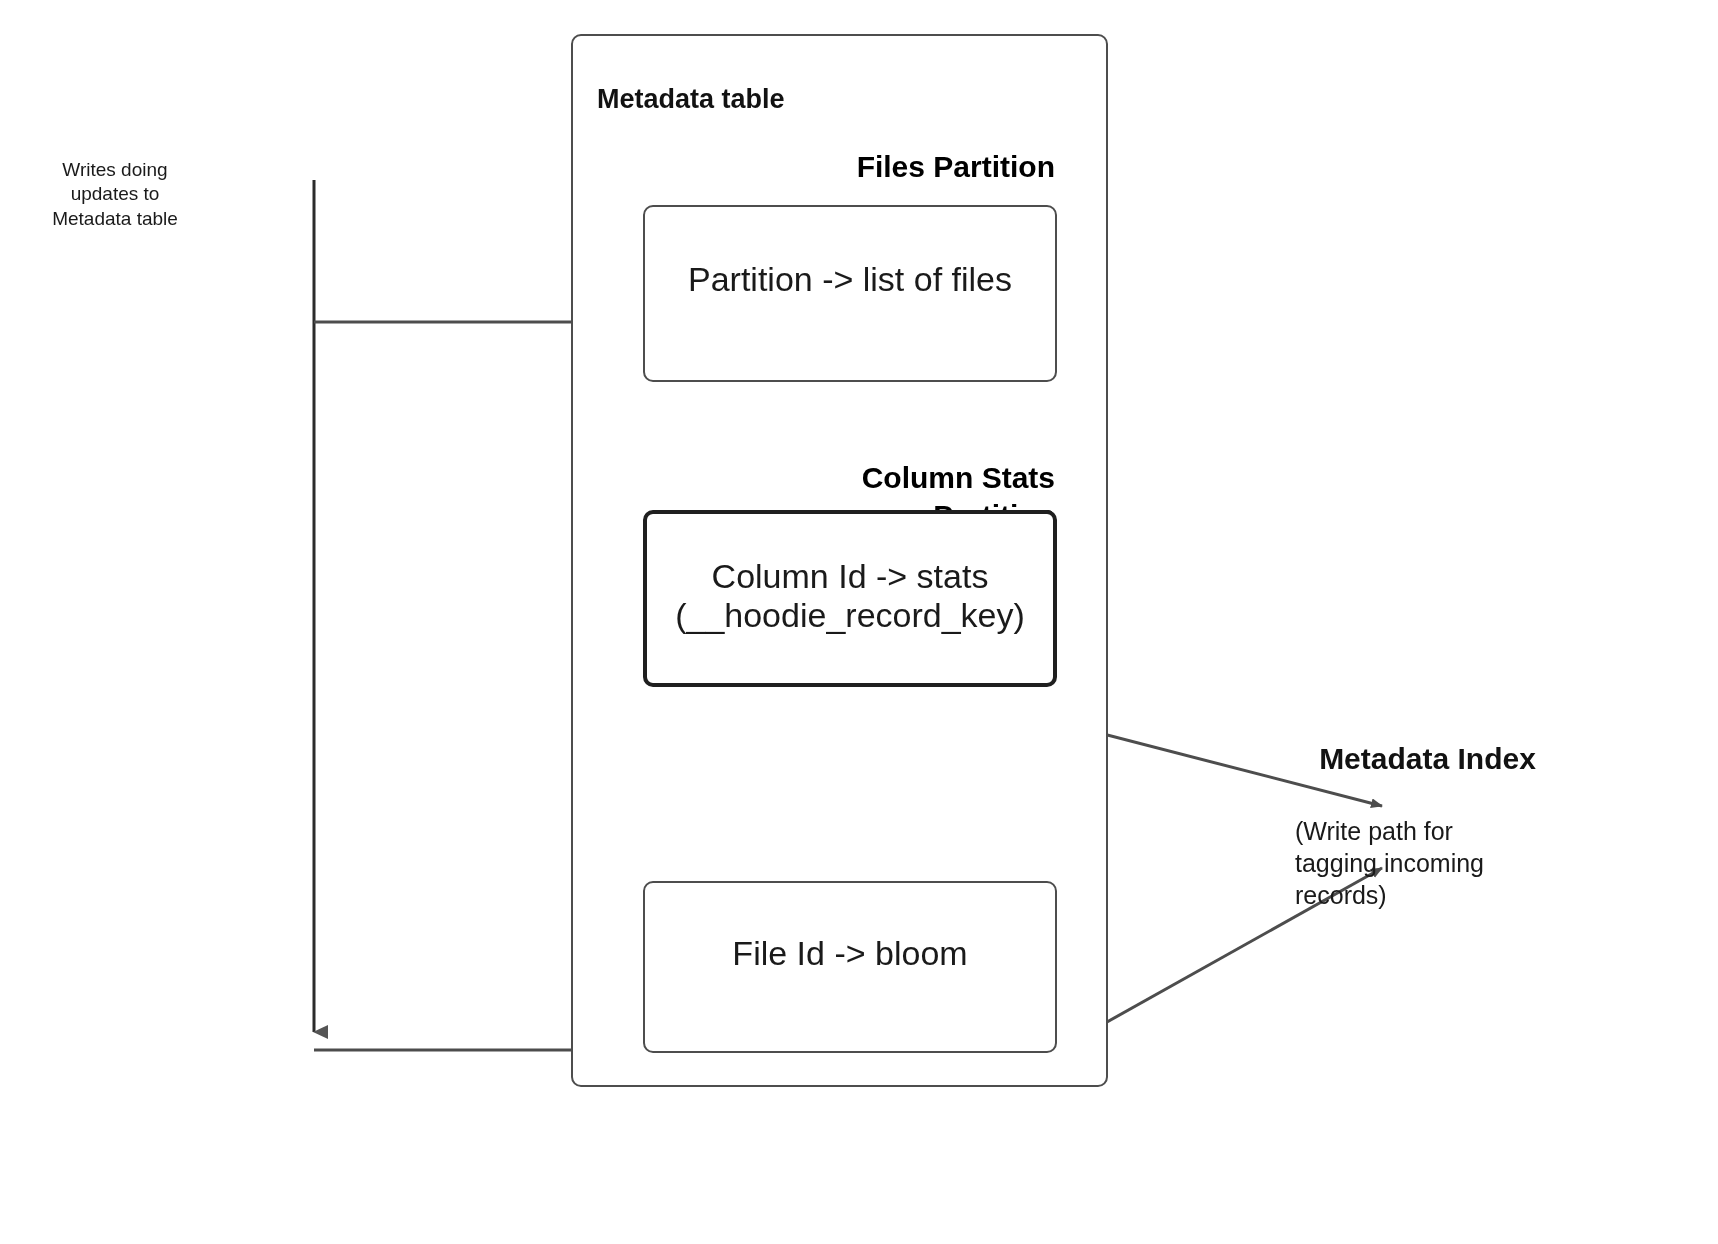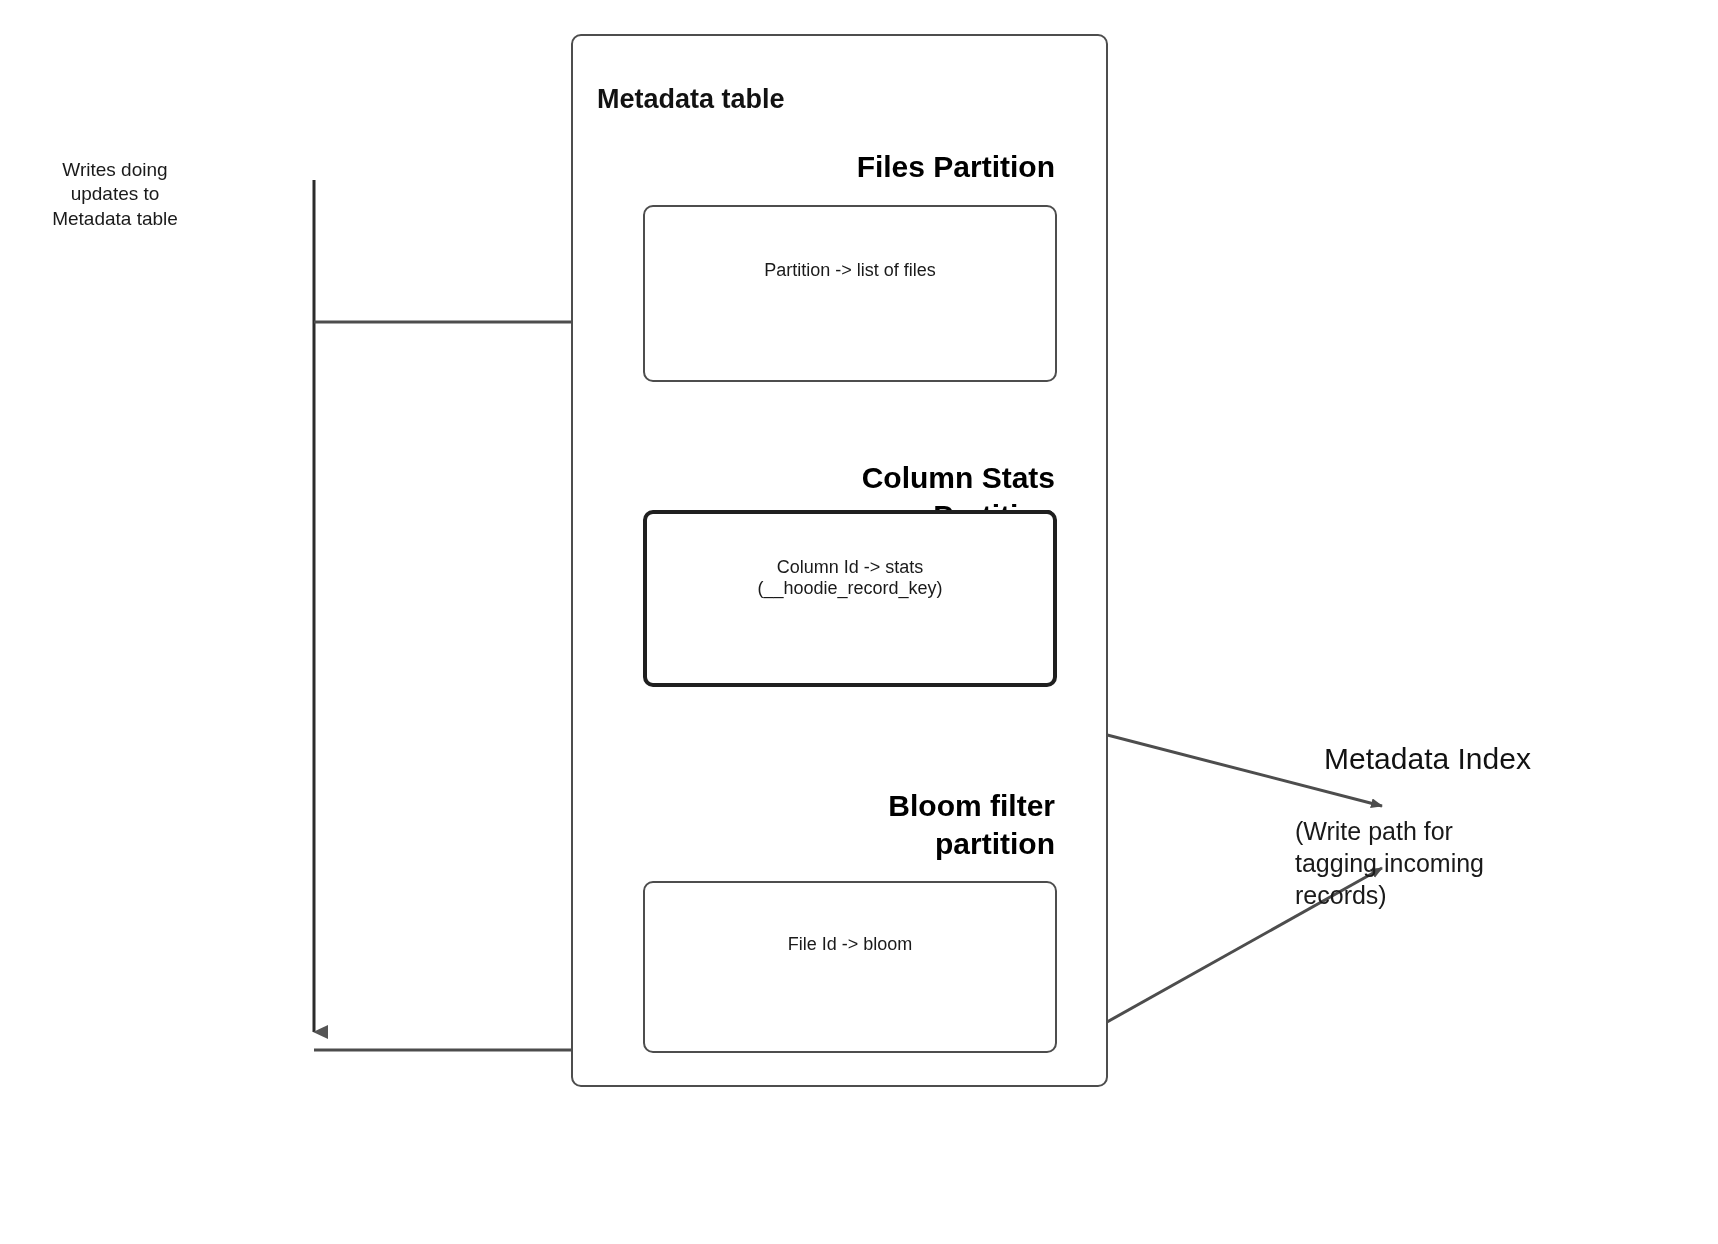"Partition -> list of files" .body-text { font-size: 18px -> 34px }
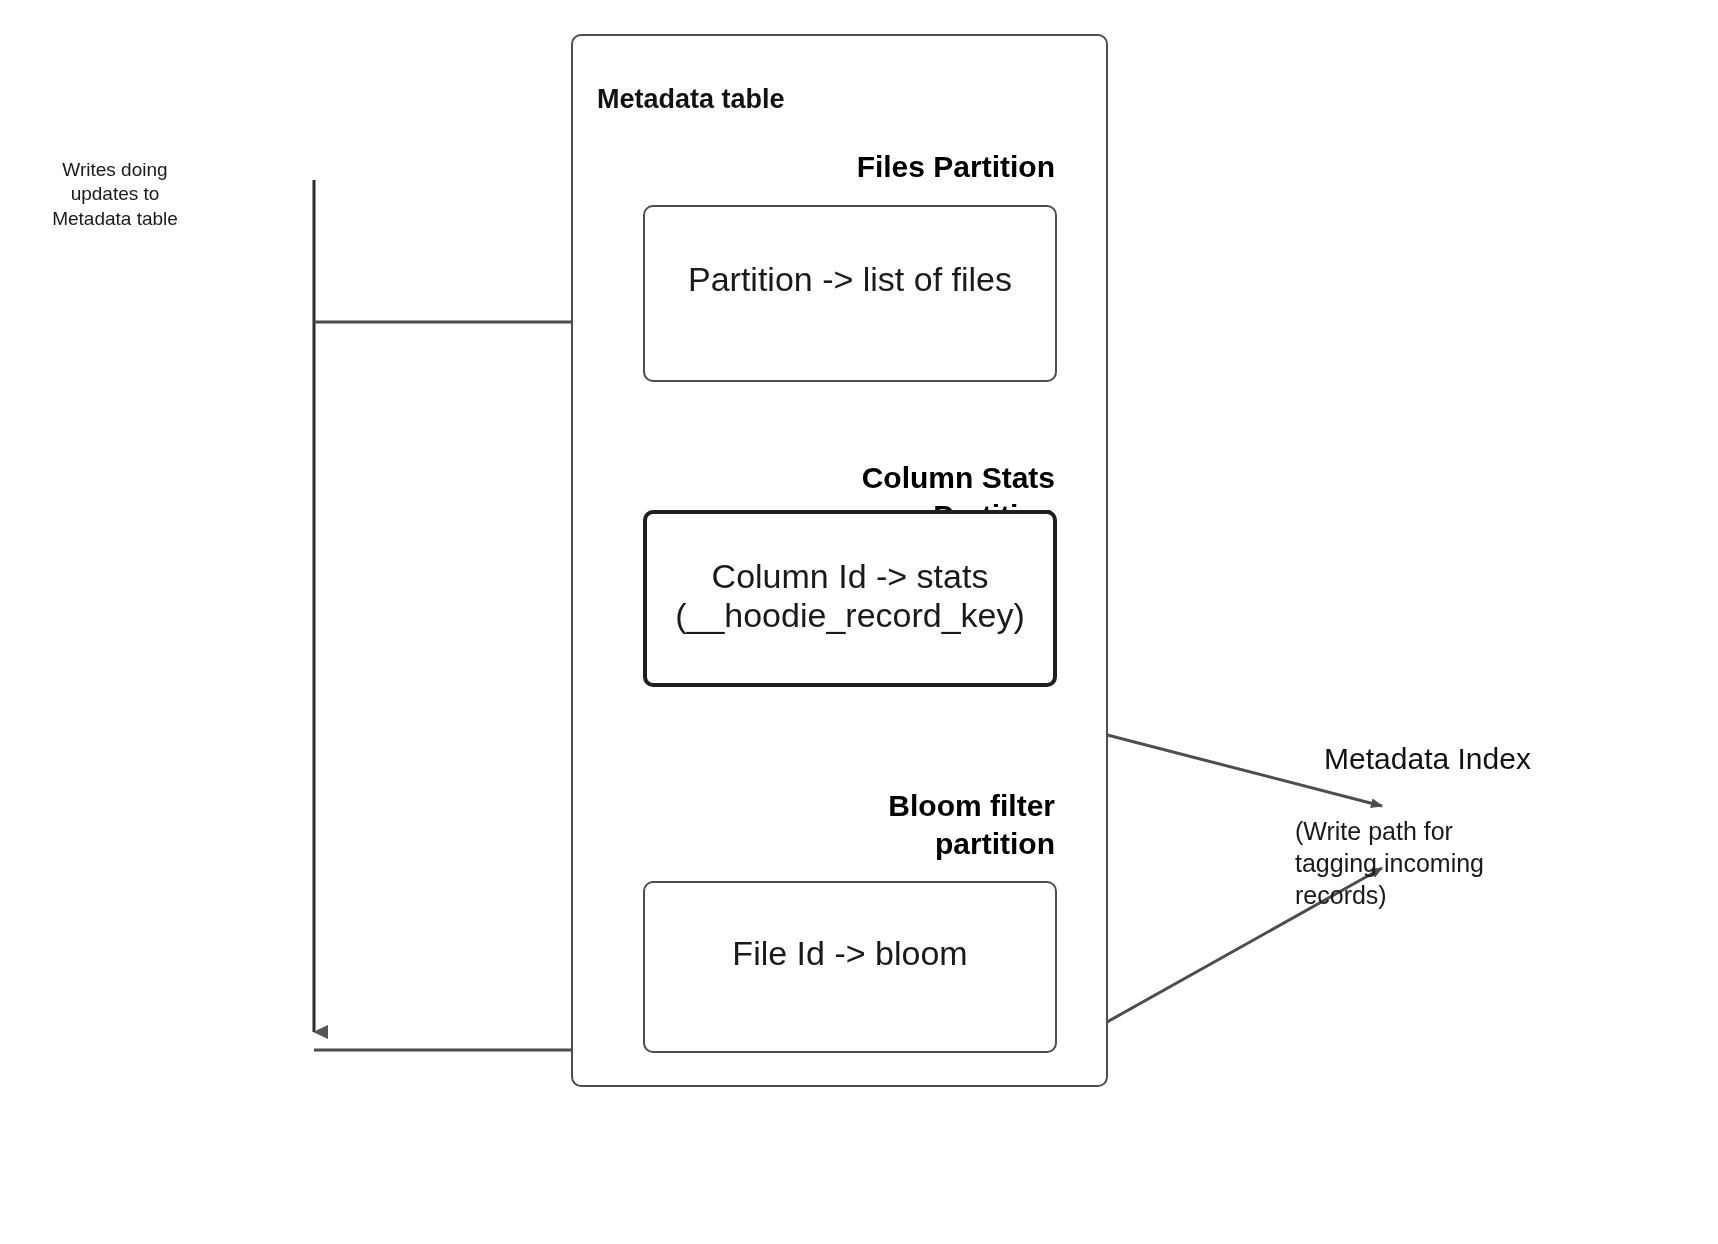"Metadata Index" .index-title { font-weight: normal -> bold }
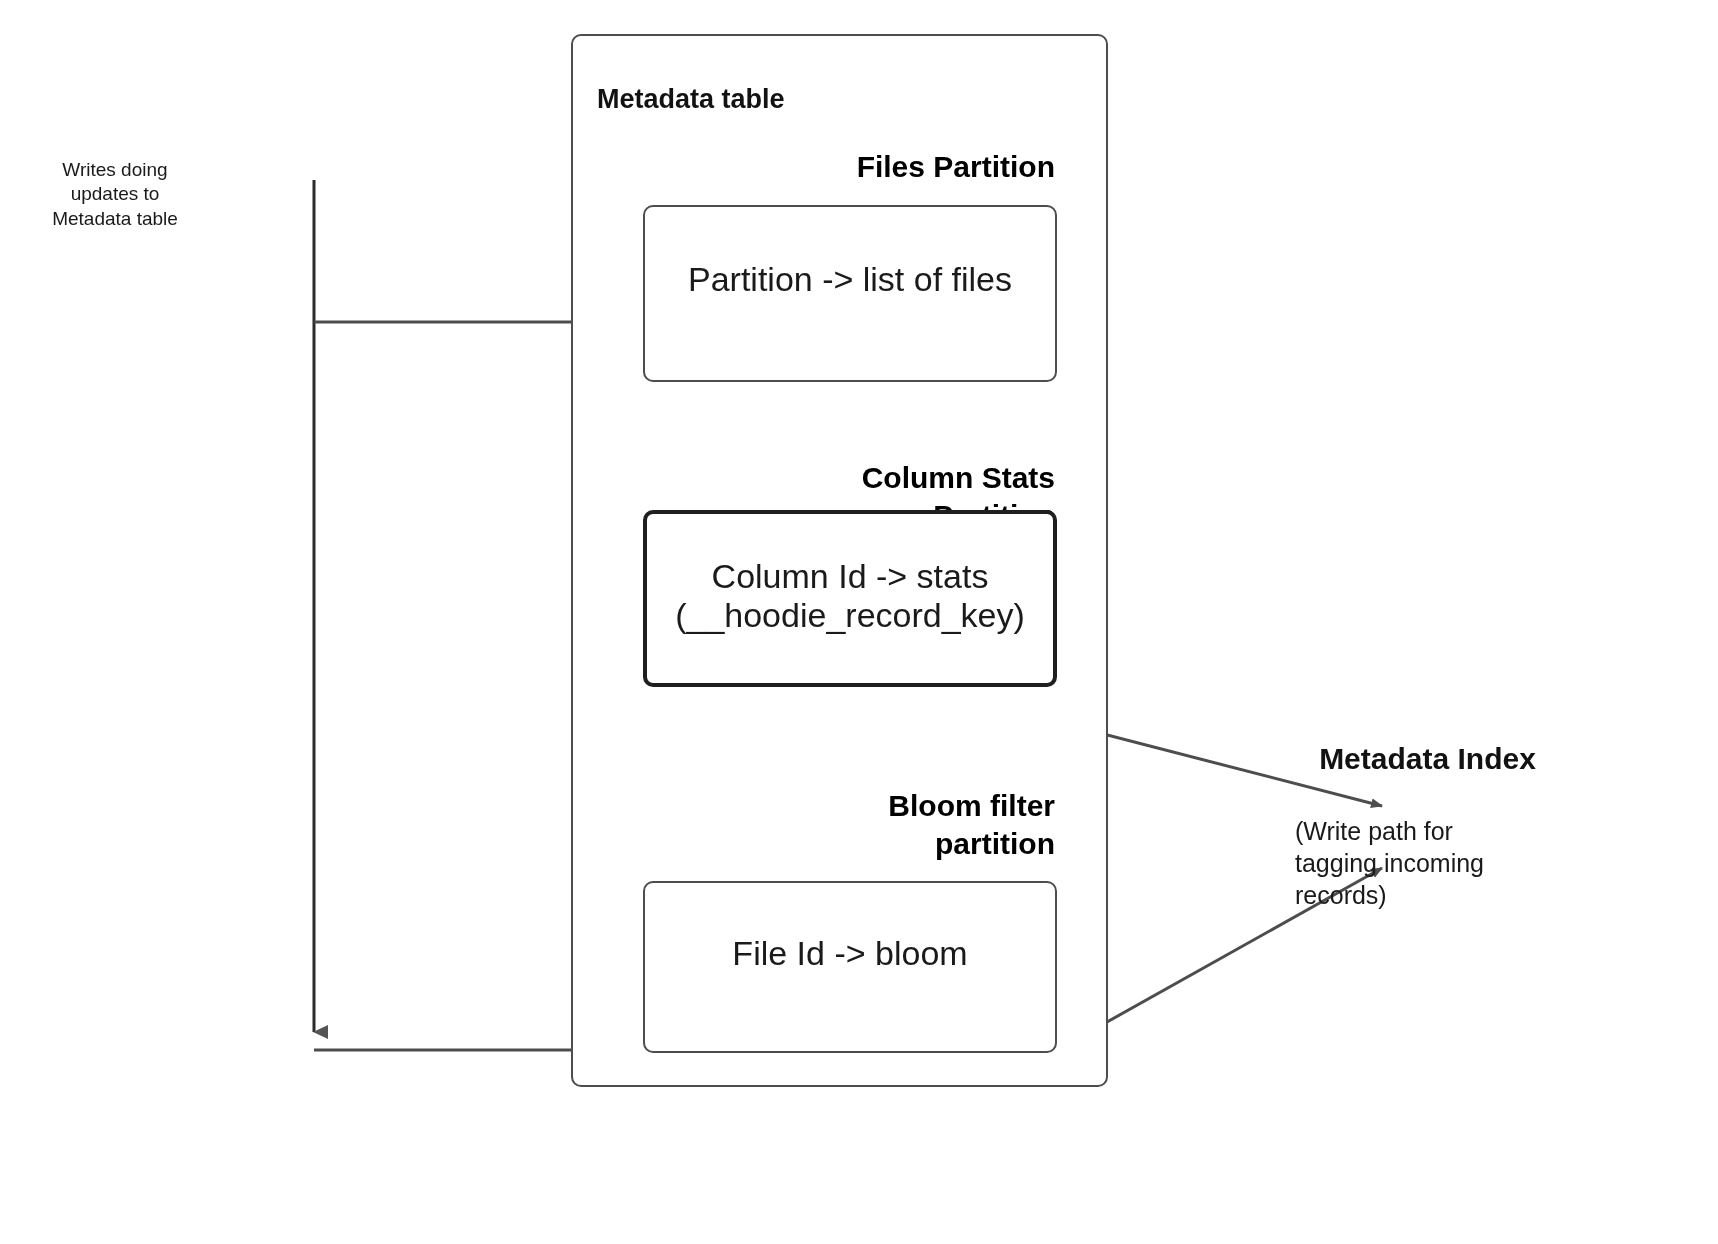"Bloom filter" div.lbl { html: <div>Bloom filter partition</div> -> none }
